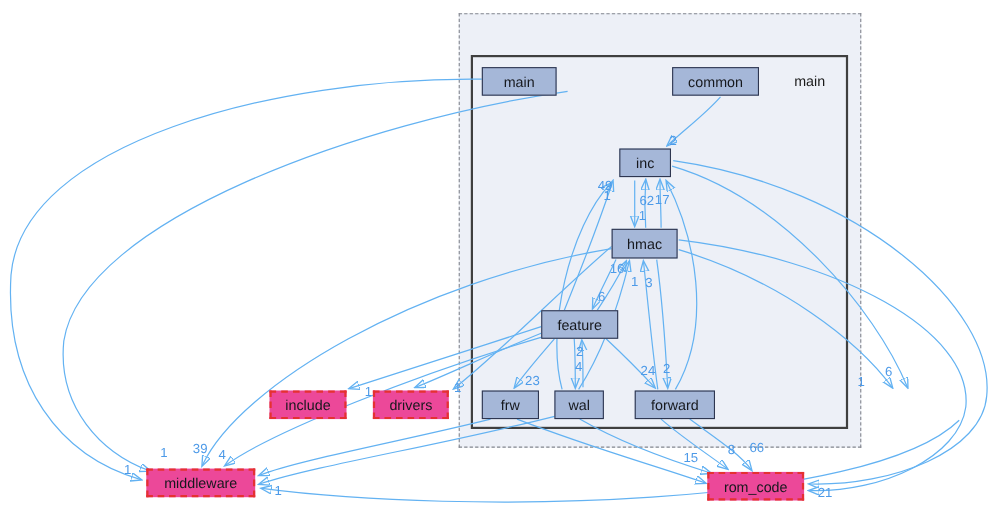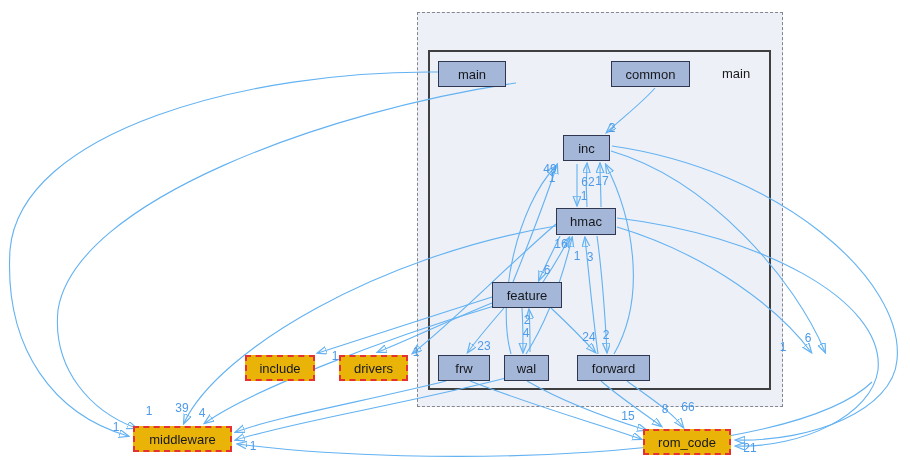"include" .external { background: #eab308 -> #ec4899 }
